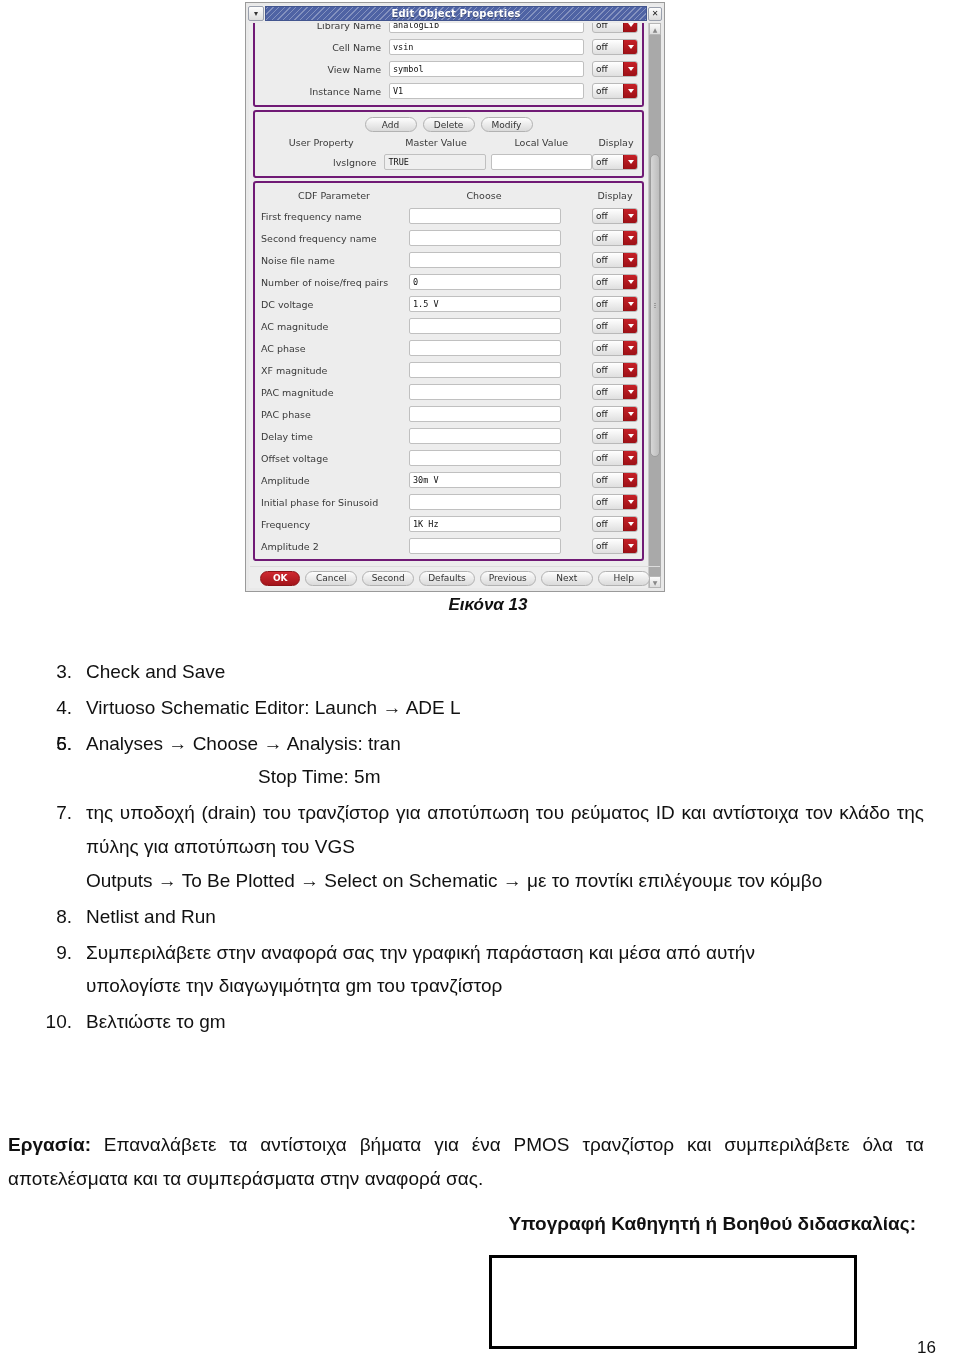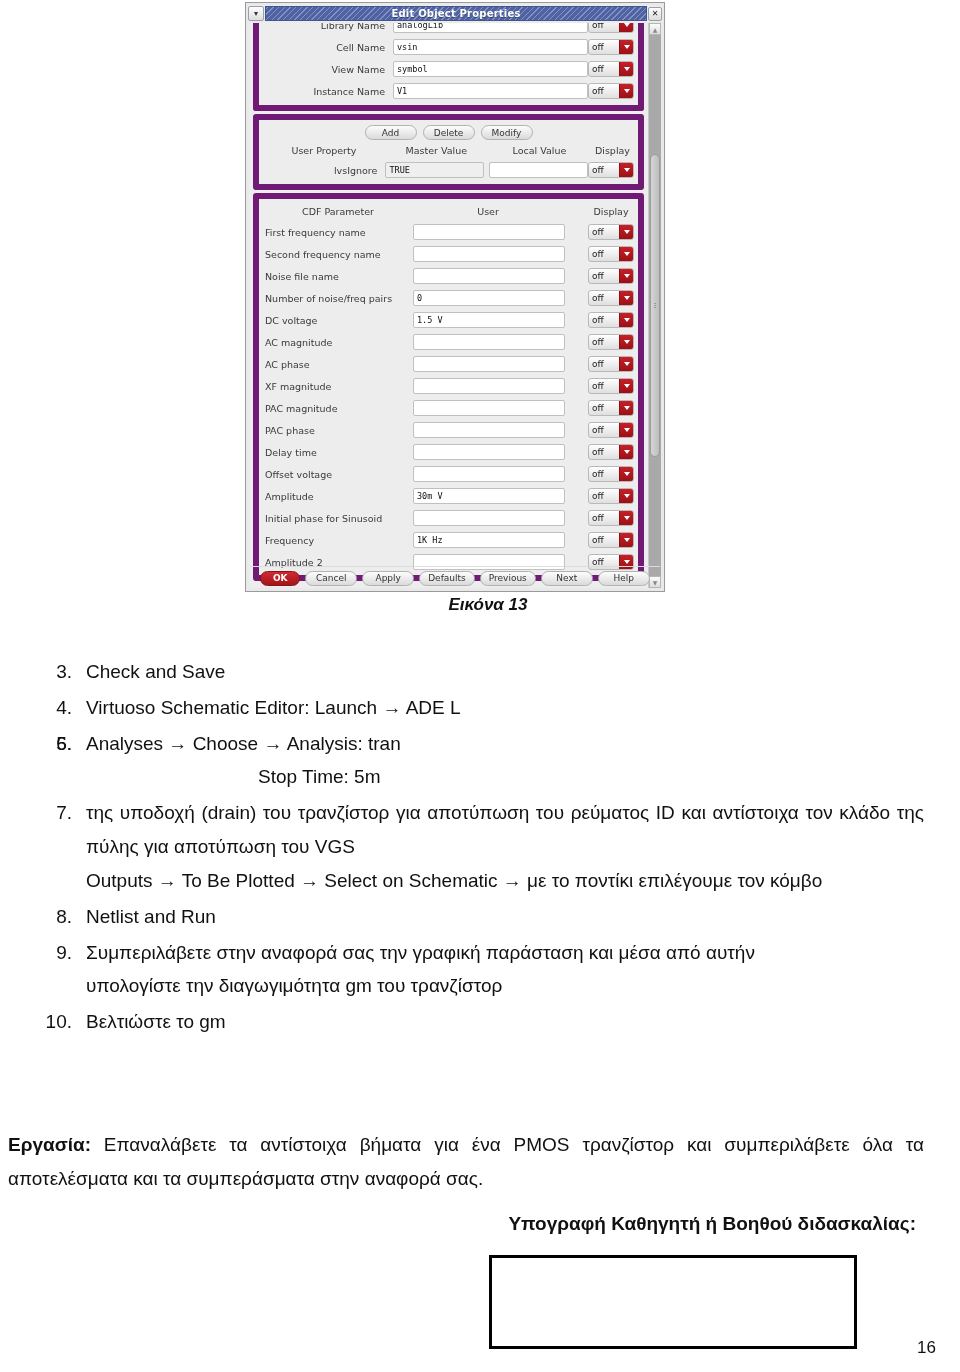"Add" .panel { border: 6px solid #701a75 -> 2px solid #701a75 }
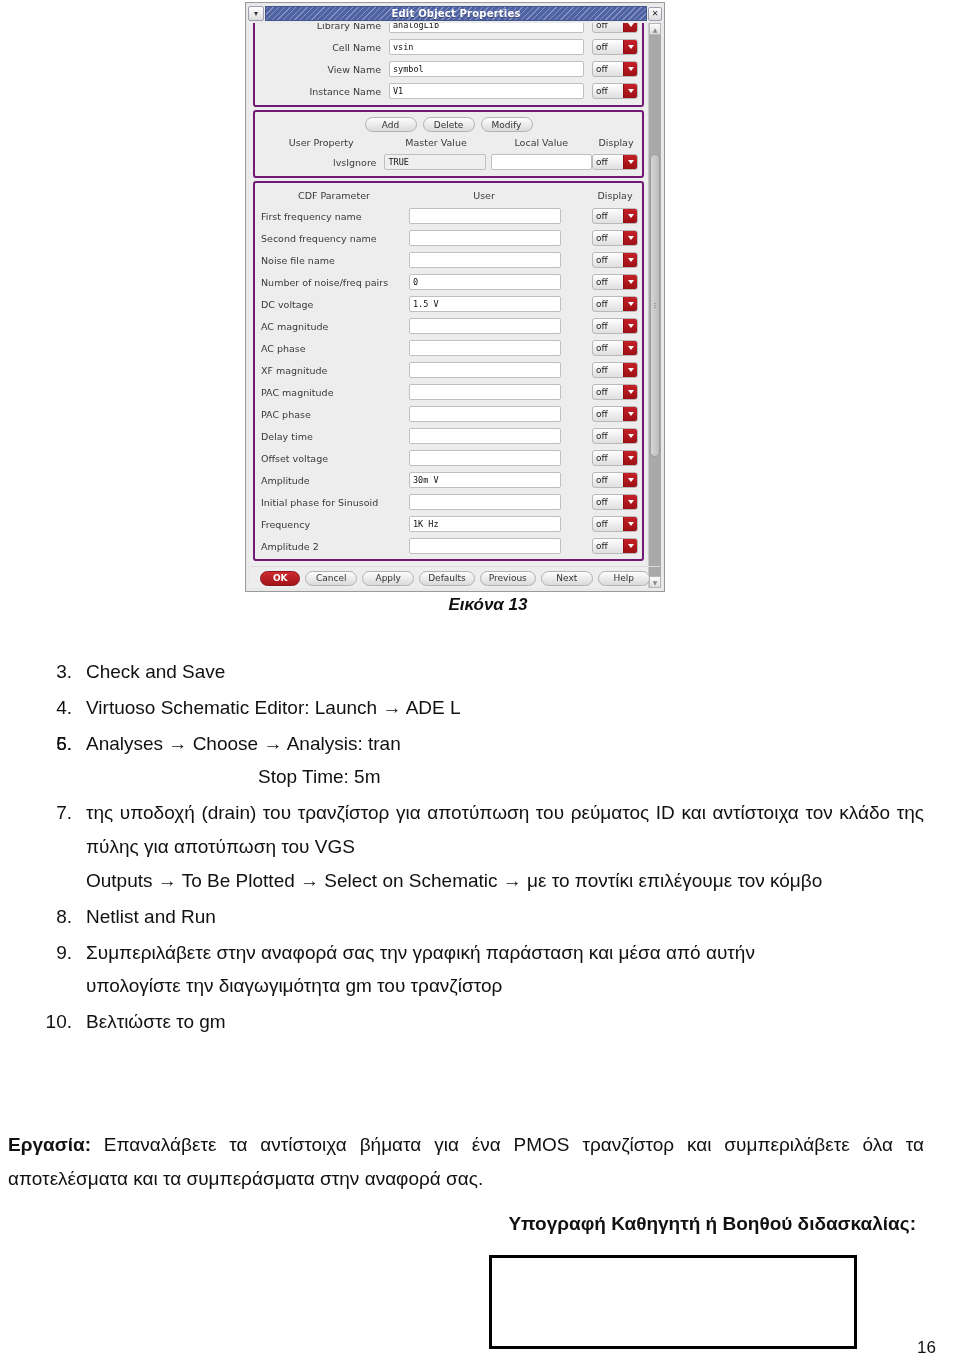"User" div.col-hdr { text: User -> Choose }
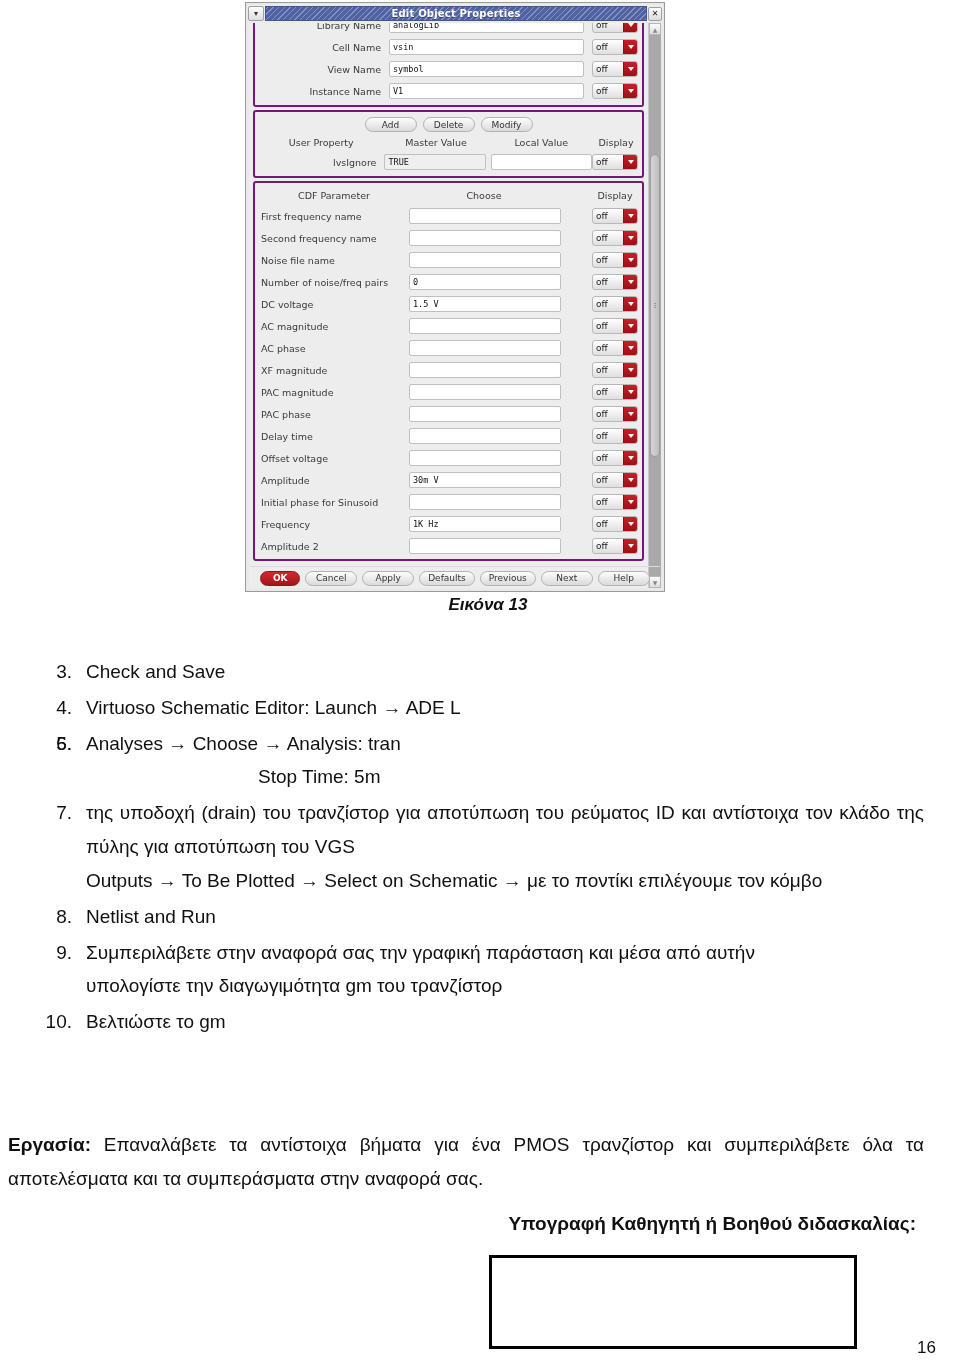"Apply" div.pbtn { text: Apply -> Second }
